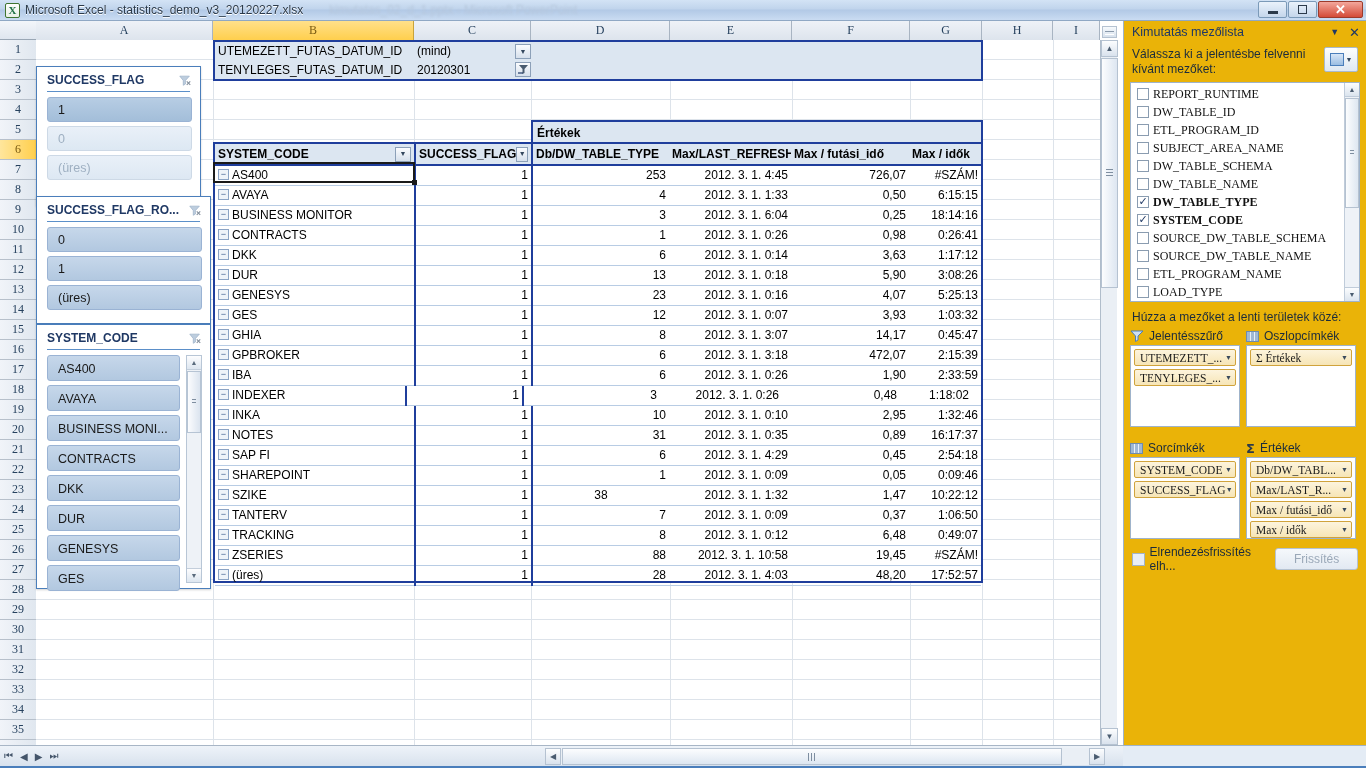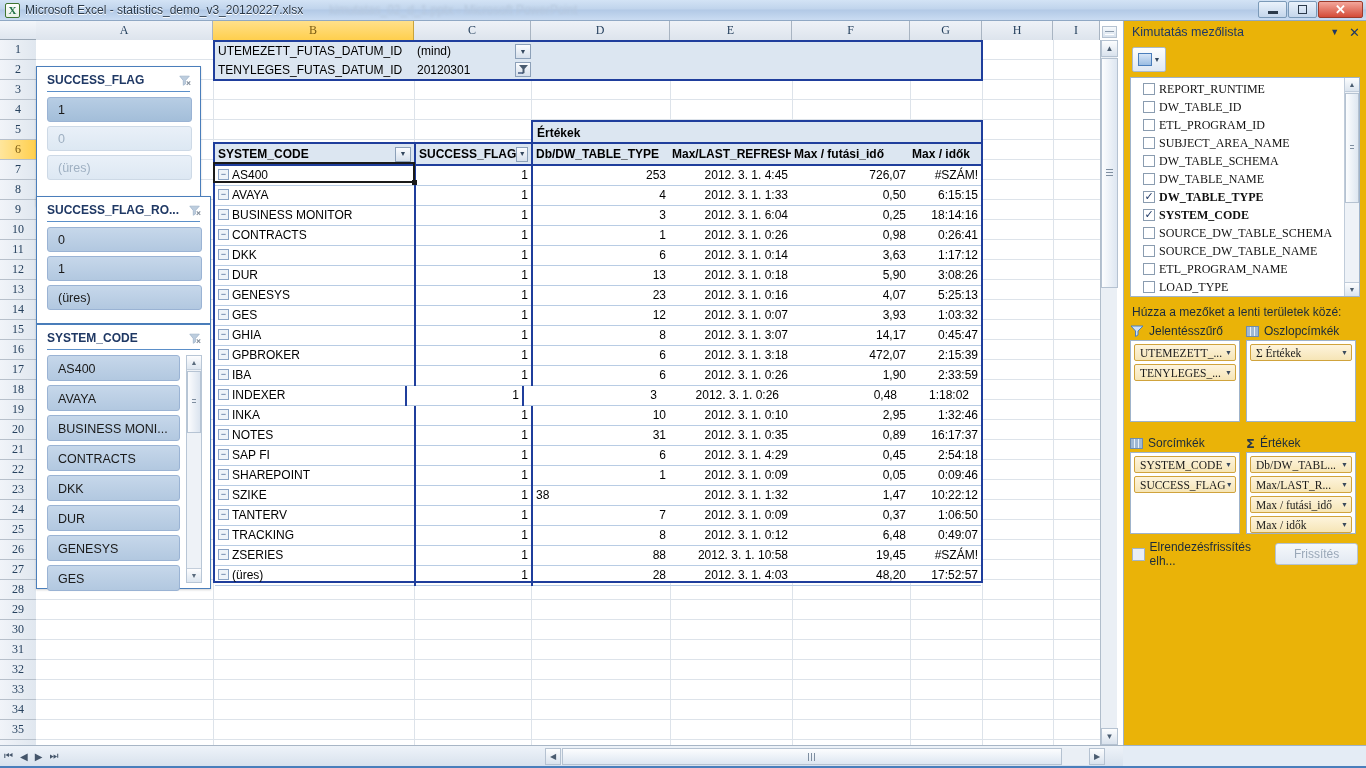"Válassza ki a jelentésbe felvenni" div.t { html: none -> <div>Válassza ki a jelentésbe felvenni kívánt mezőket:</div> }
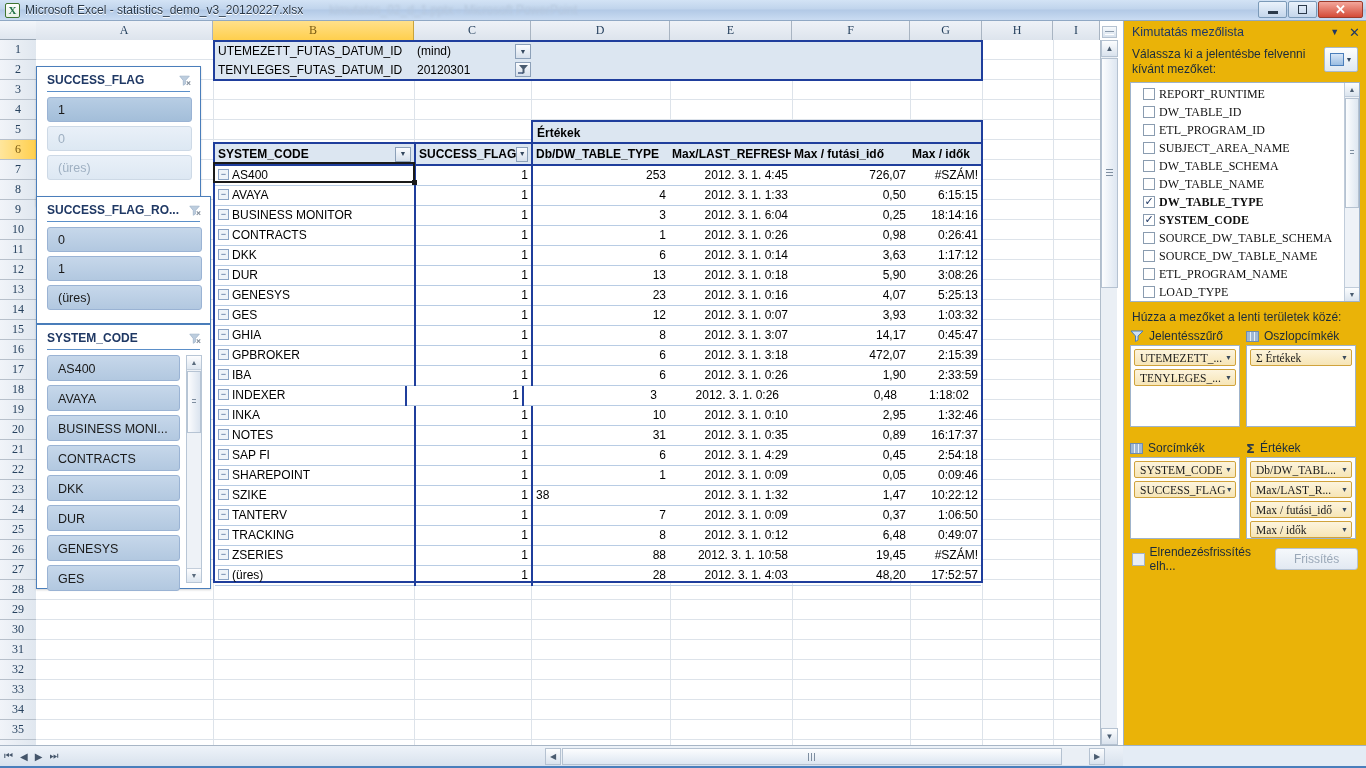"REPORT_RUNTIME" div { padding: 2px 16px 0 8px -> 2px 16px 0 2px }
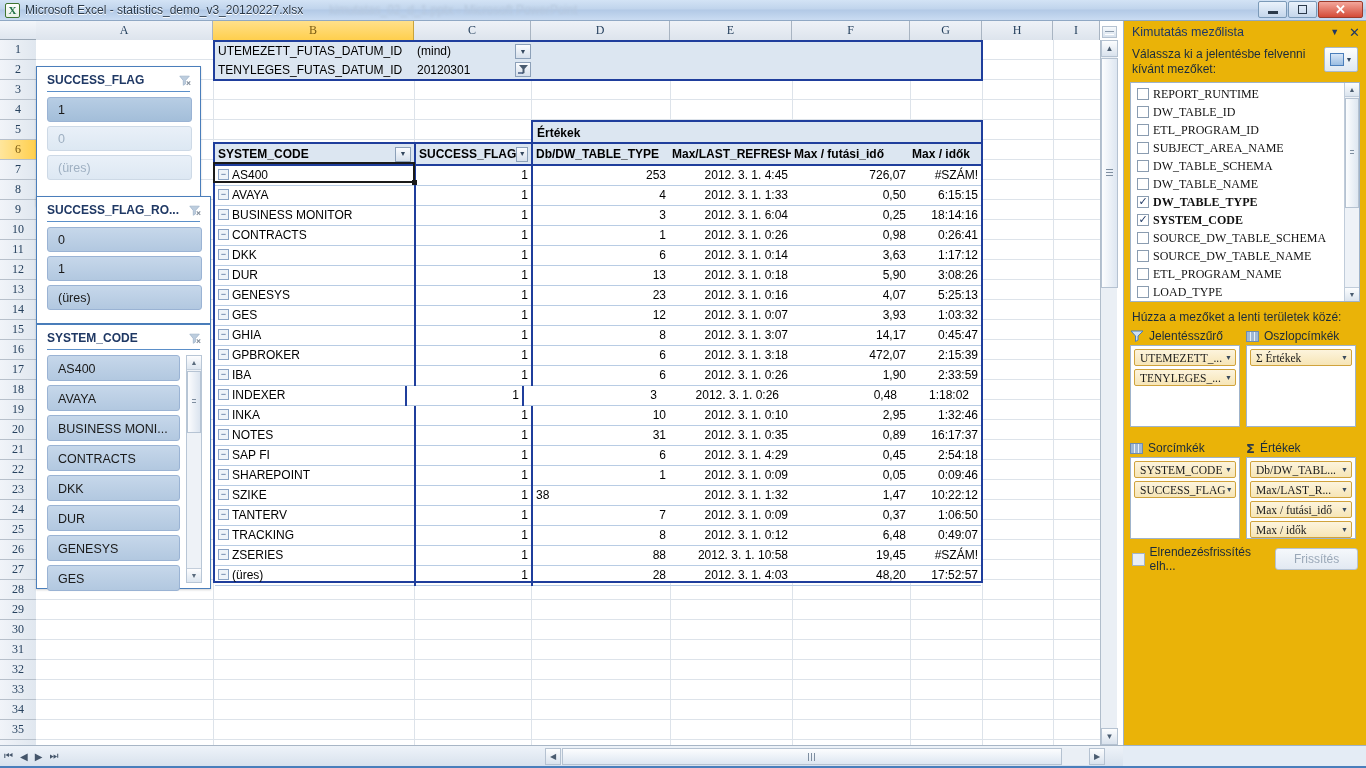"38" div.pv-c { text-align: left -> center }
